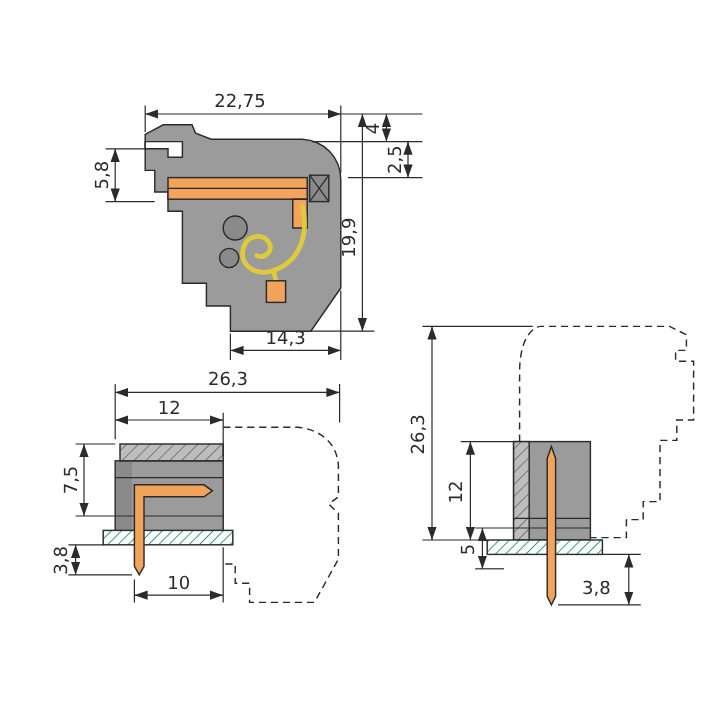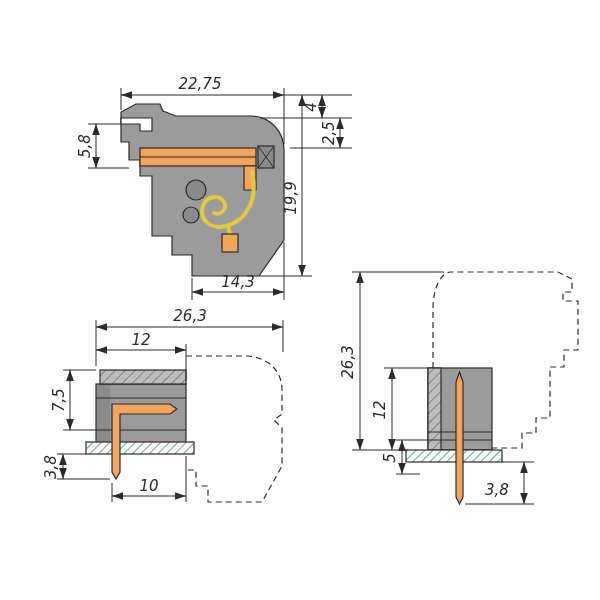"22,75" .stage { font-style: italic -> none }
